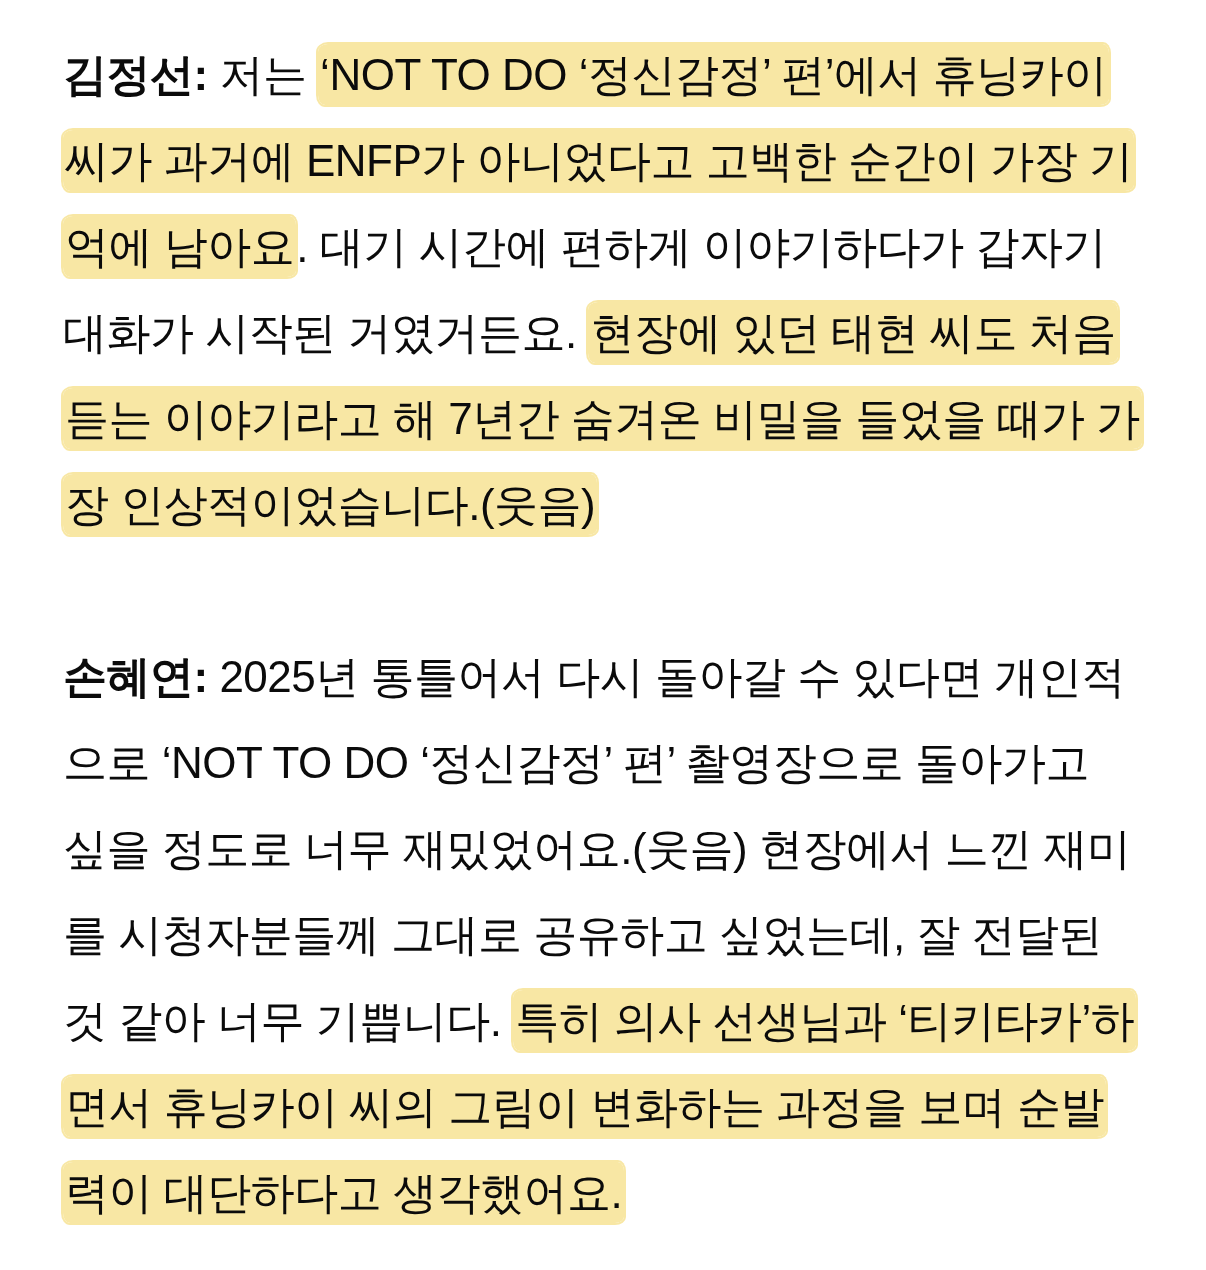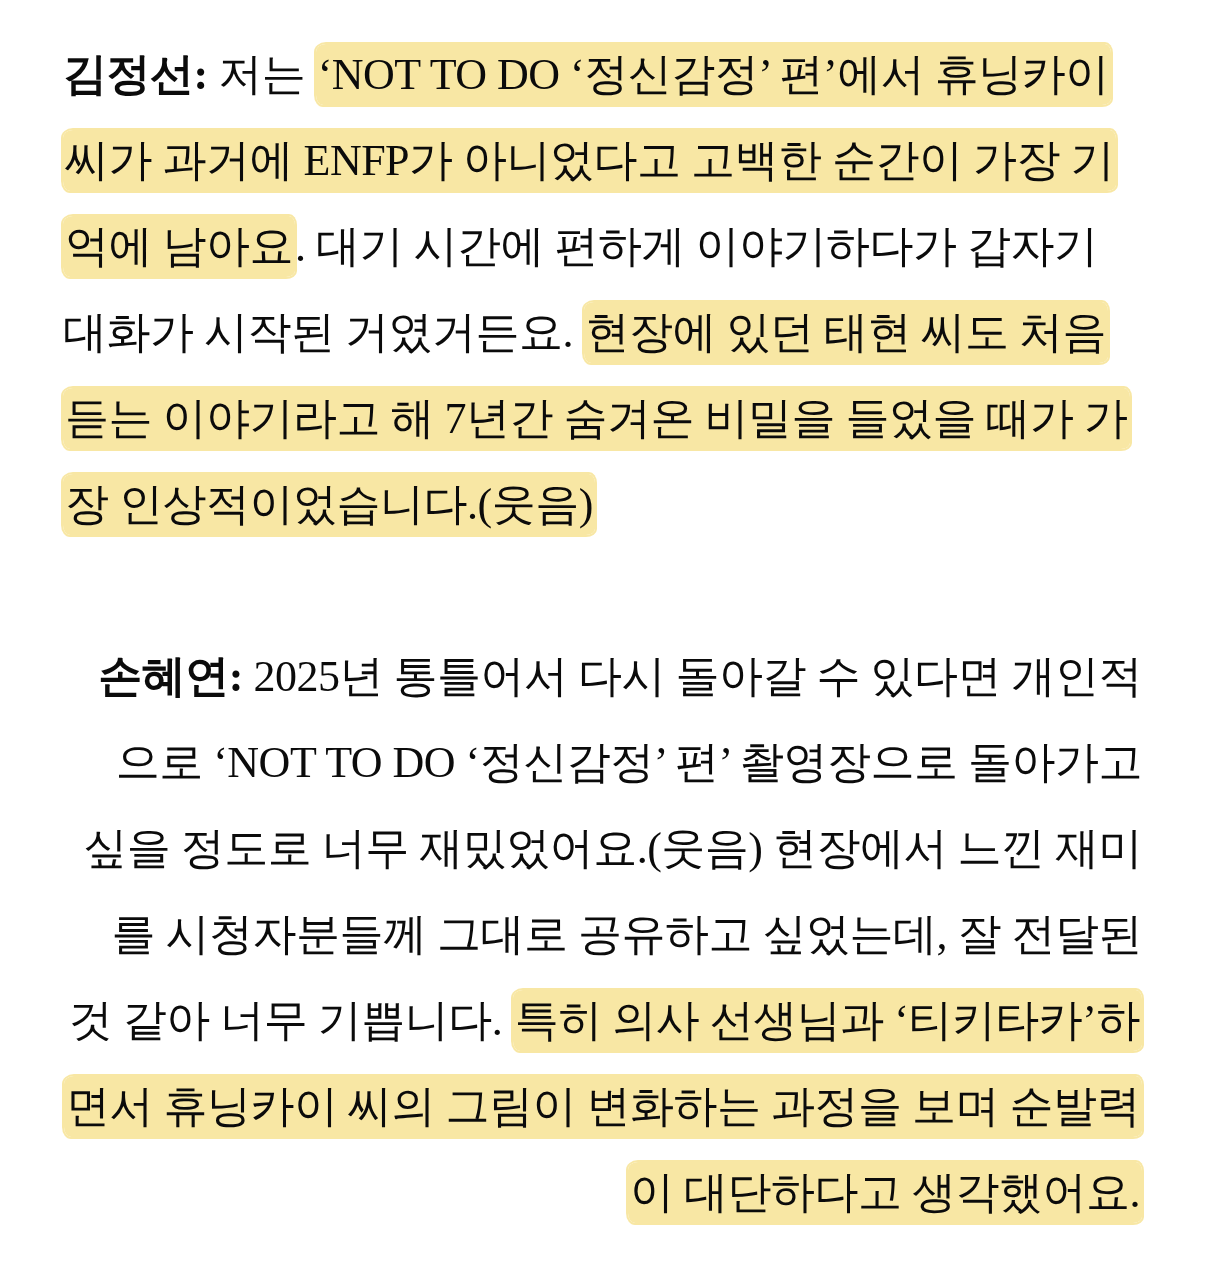"김정선: 저는 ‘NOT TO DO" .article { font-family: Liberation Serif, serif -> none }
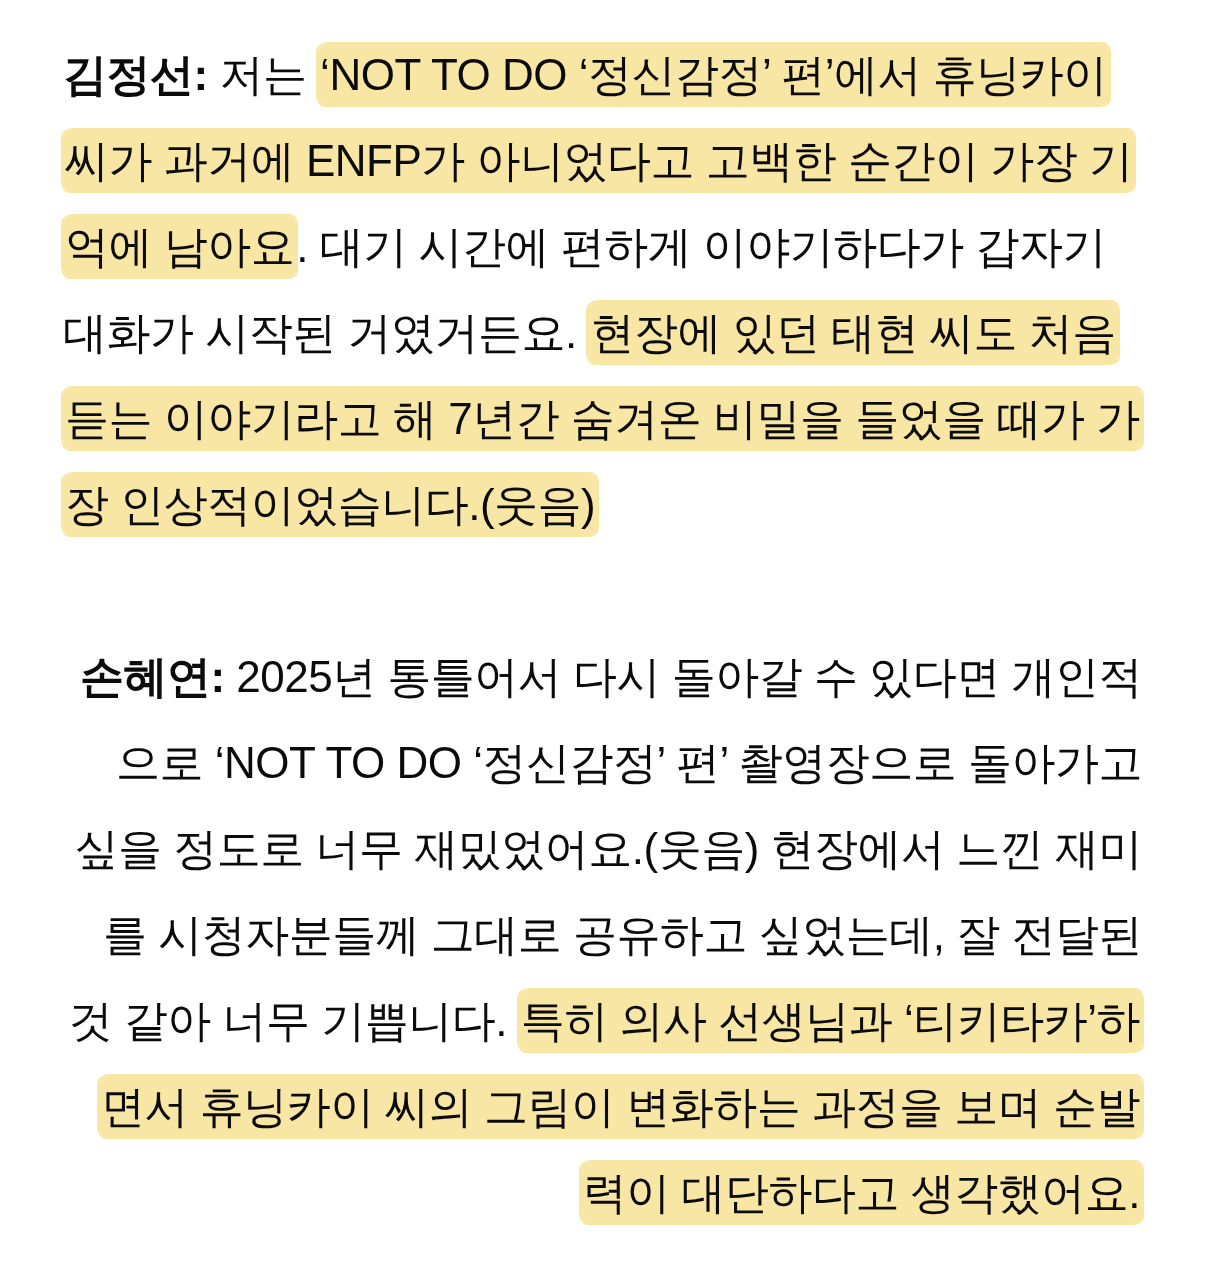"손혜연: 2025년 통틀어서 다시 돌아갈" p.interview-para:last-child { text-align: right -> none }
